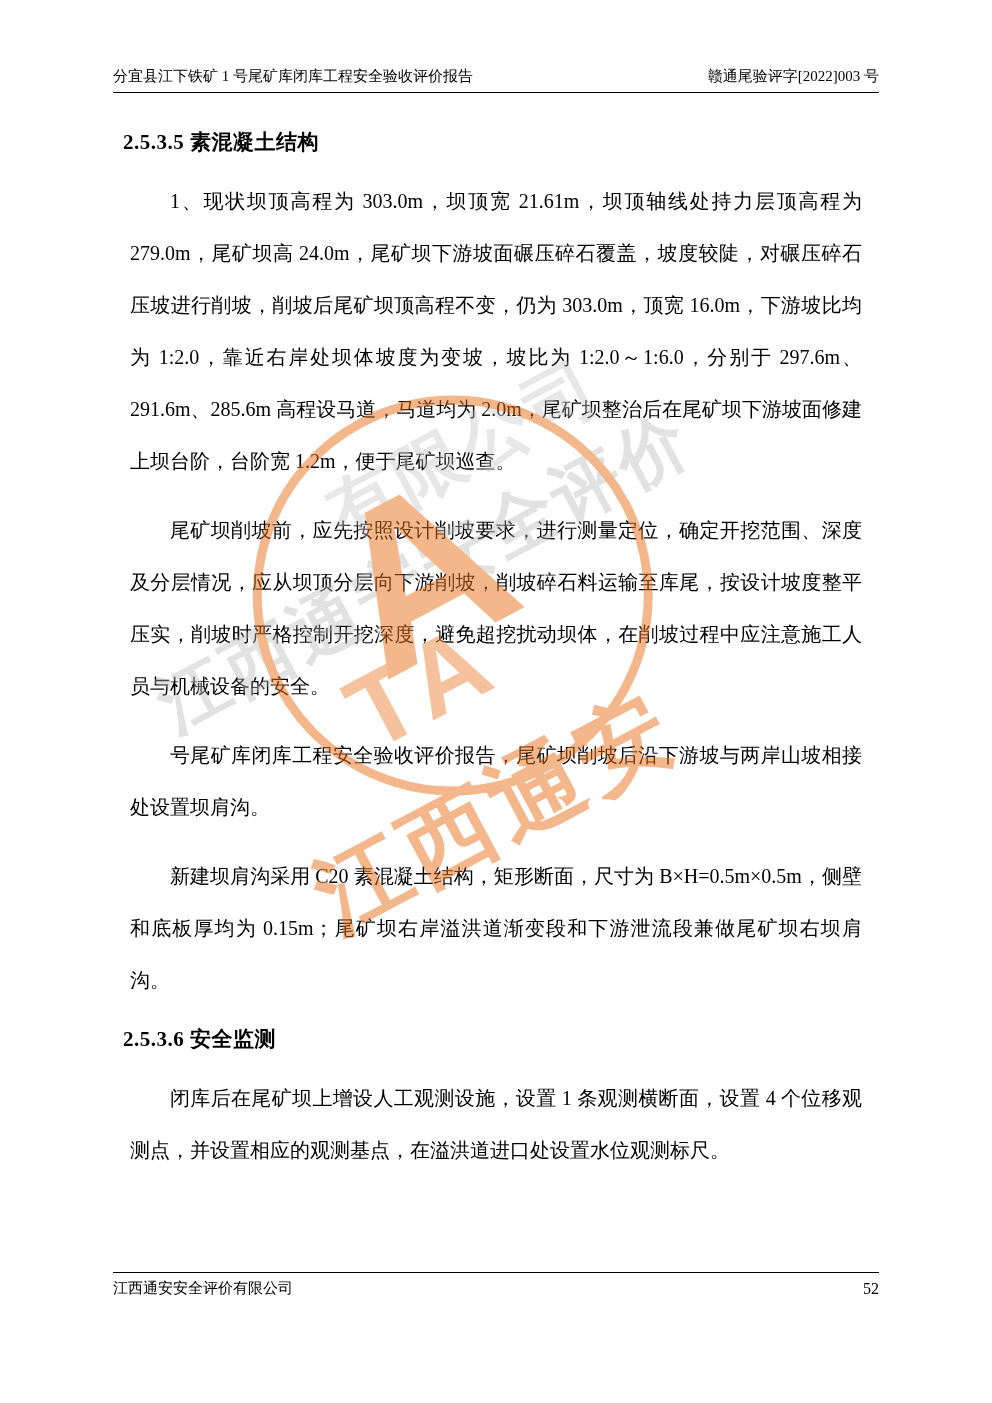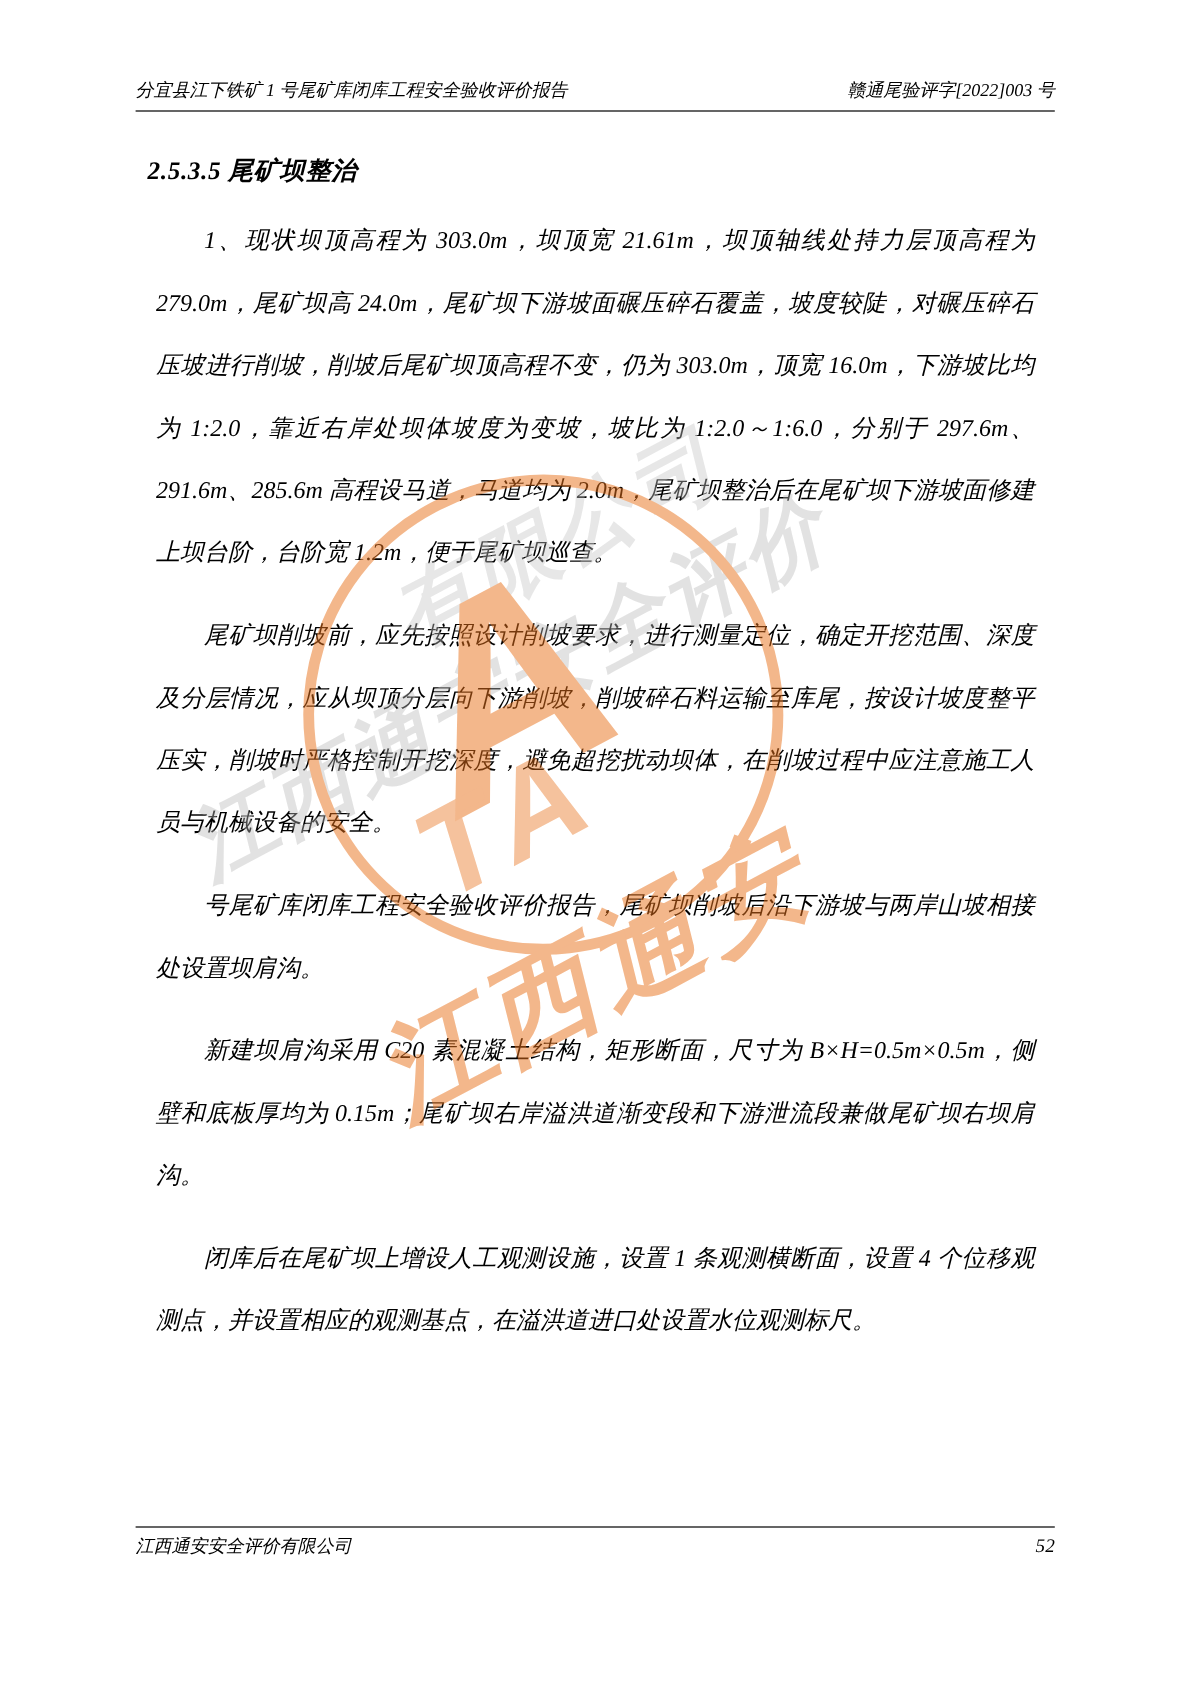"分宜县江下铁矿 1 号尾矿库闭库工程安全验收评价报告" .page { font-style: italic -> none }
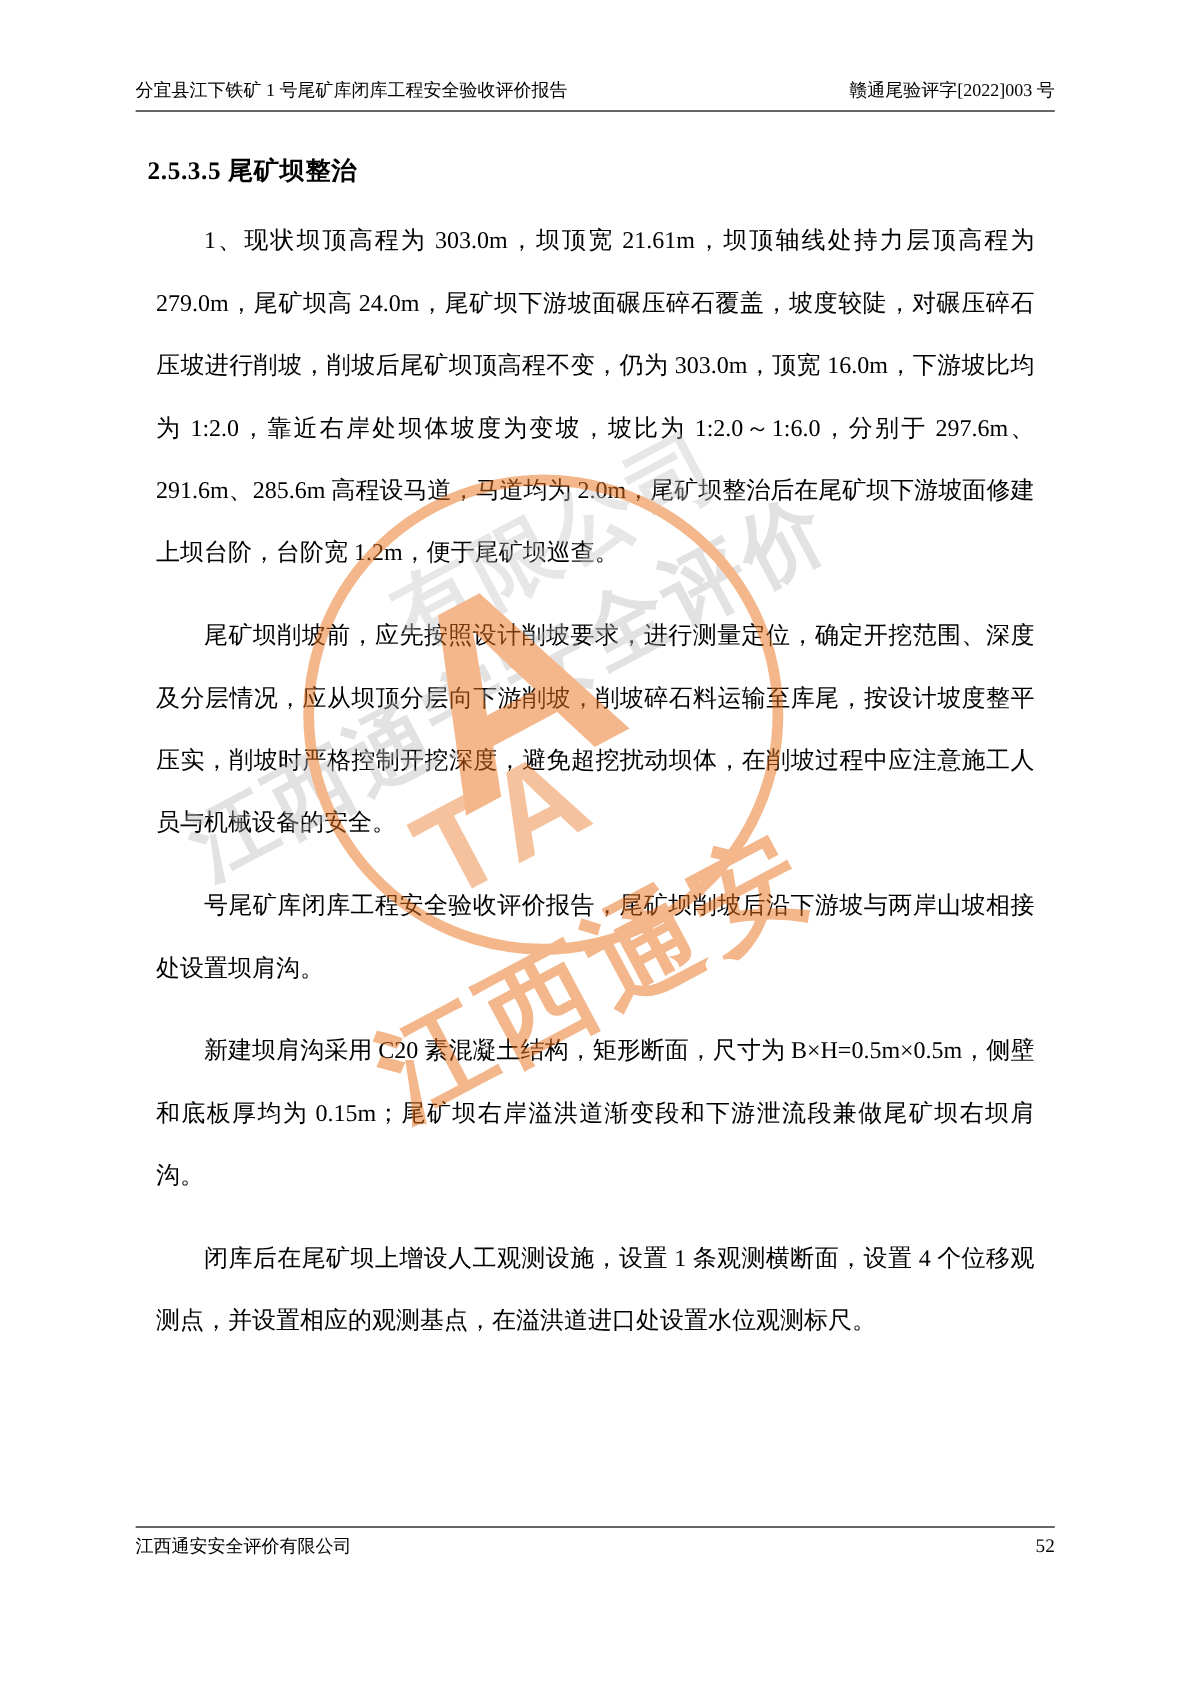"2.5.3.5 尾矿坝整治" h2.section { text: 尾矿坝整治 -> 素混凝土结构 }
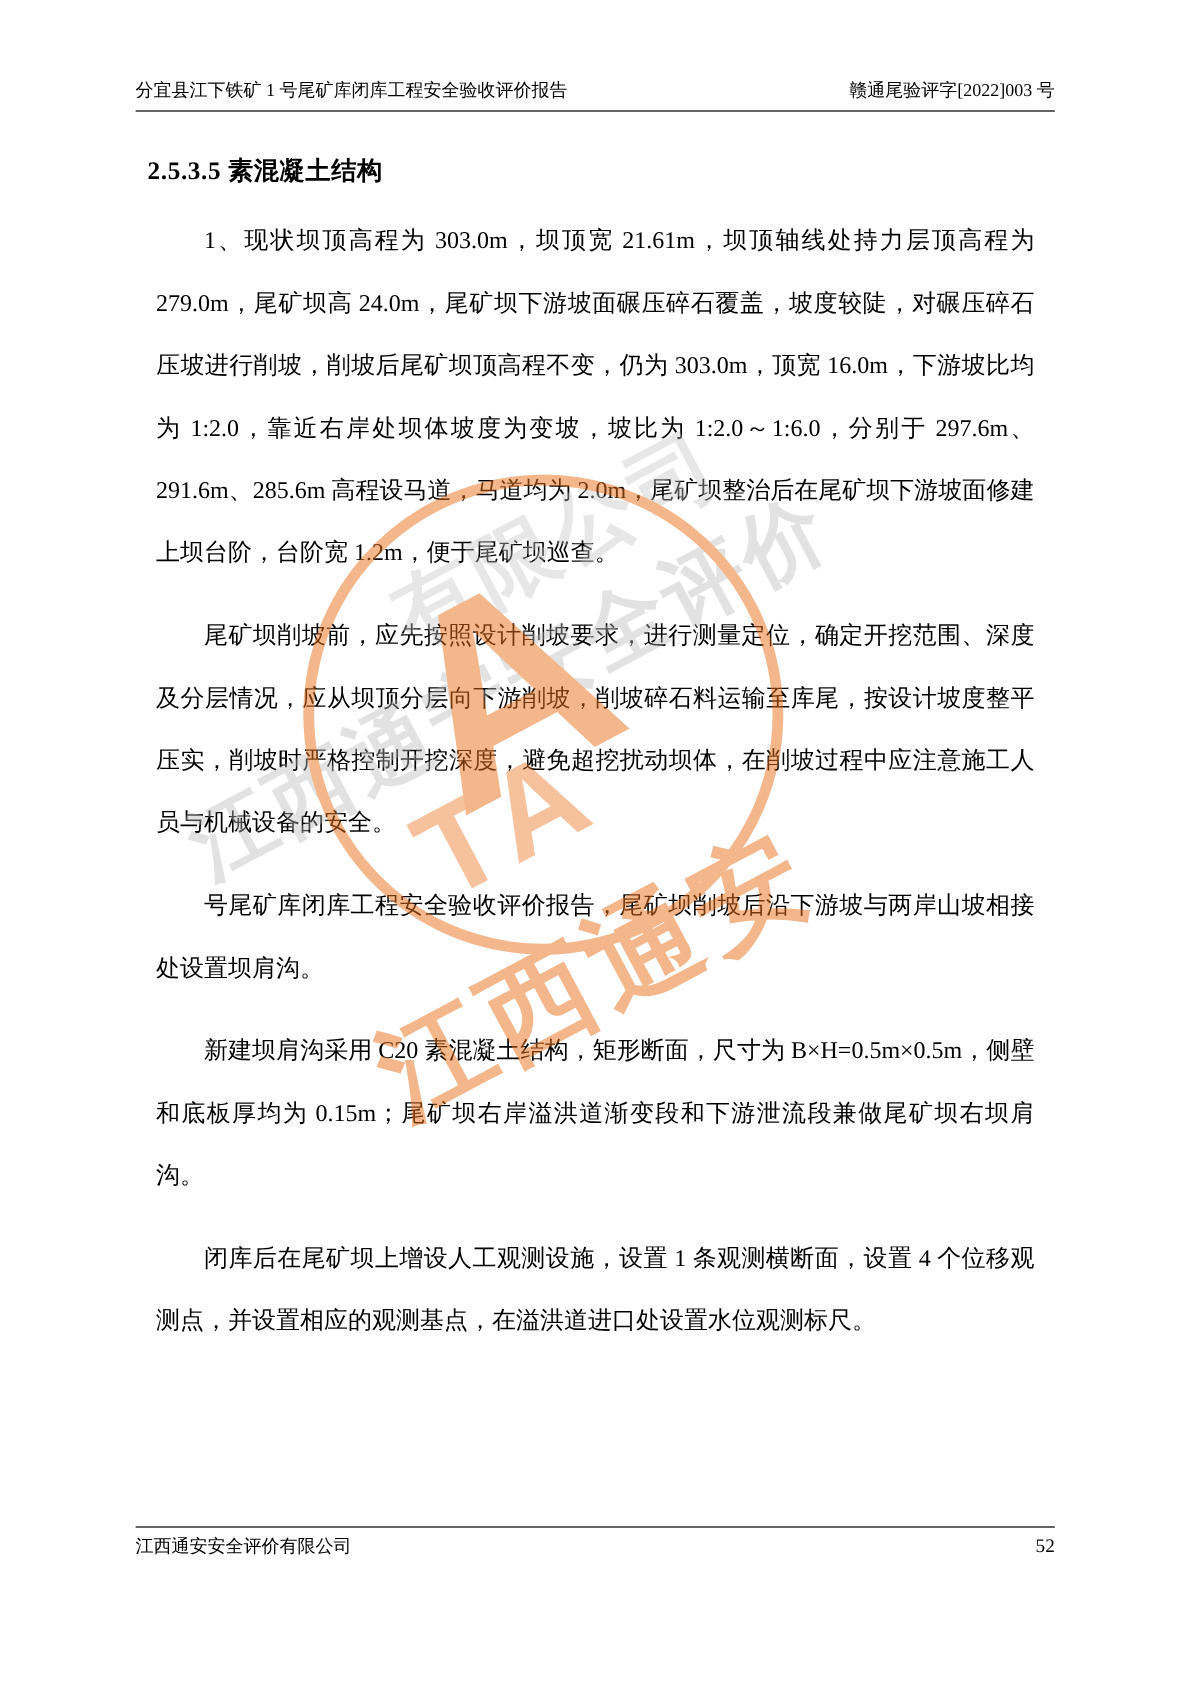"2.5.3.6 安全监测" h2.section { html: none -> <h2>2.5.3.6 安全监测</h2> }
